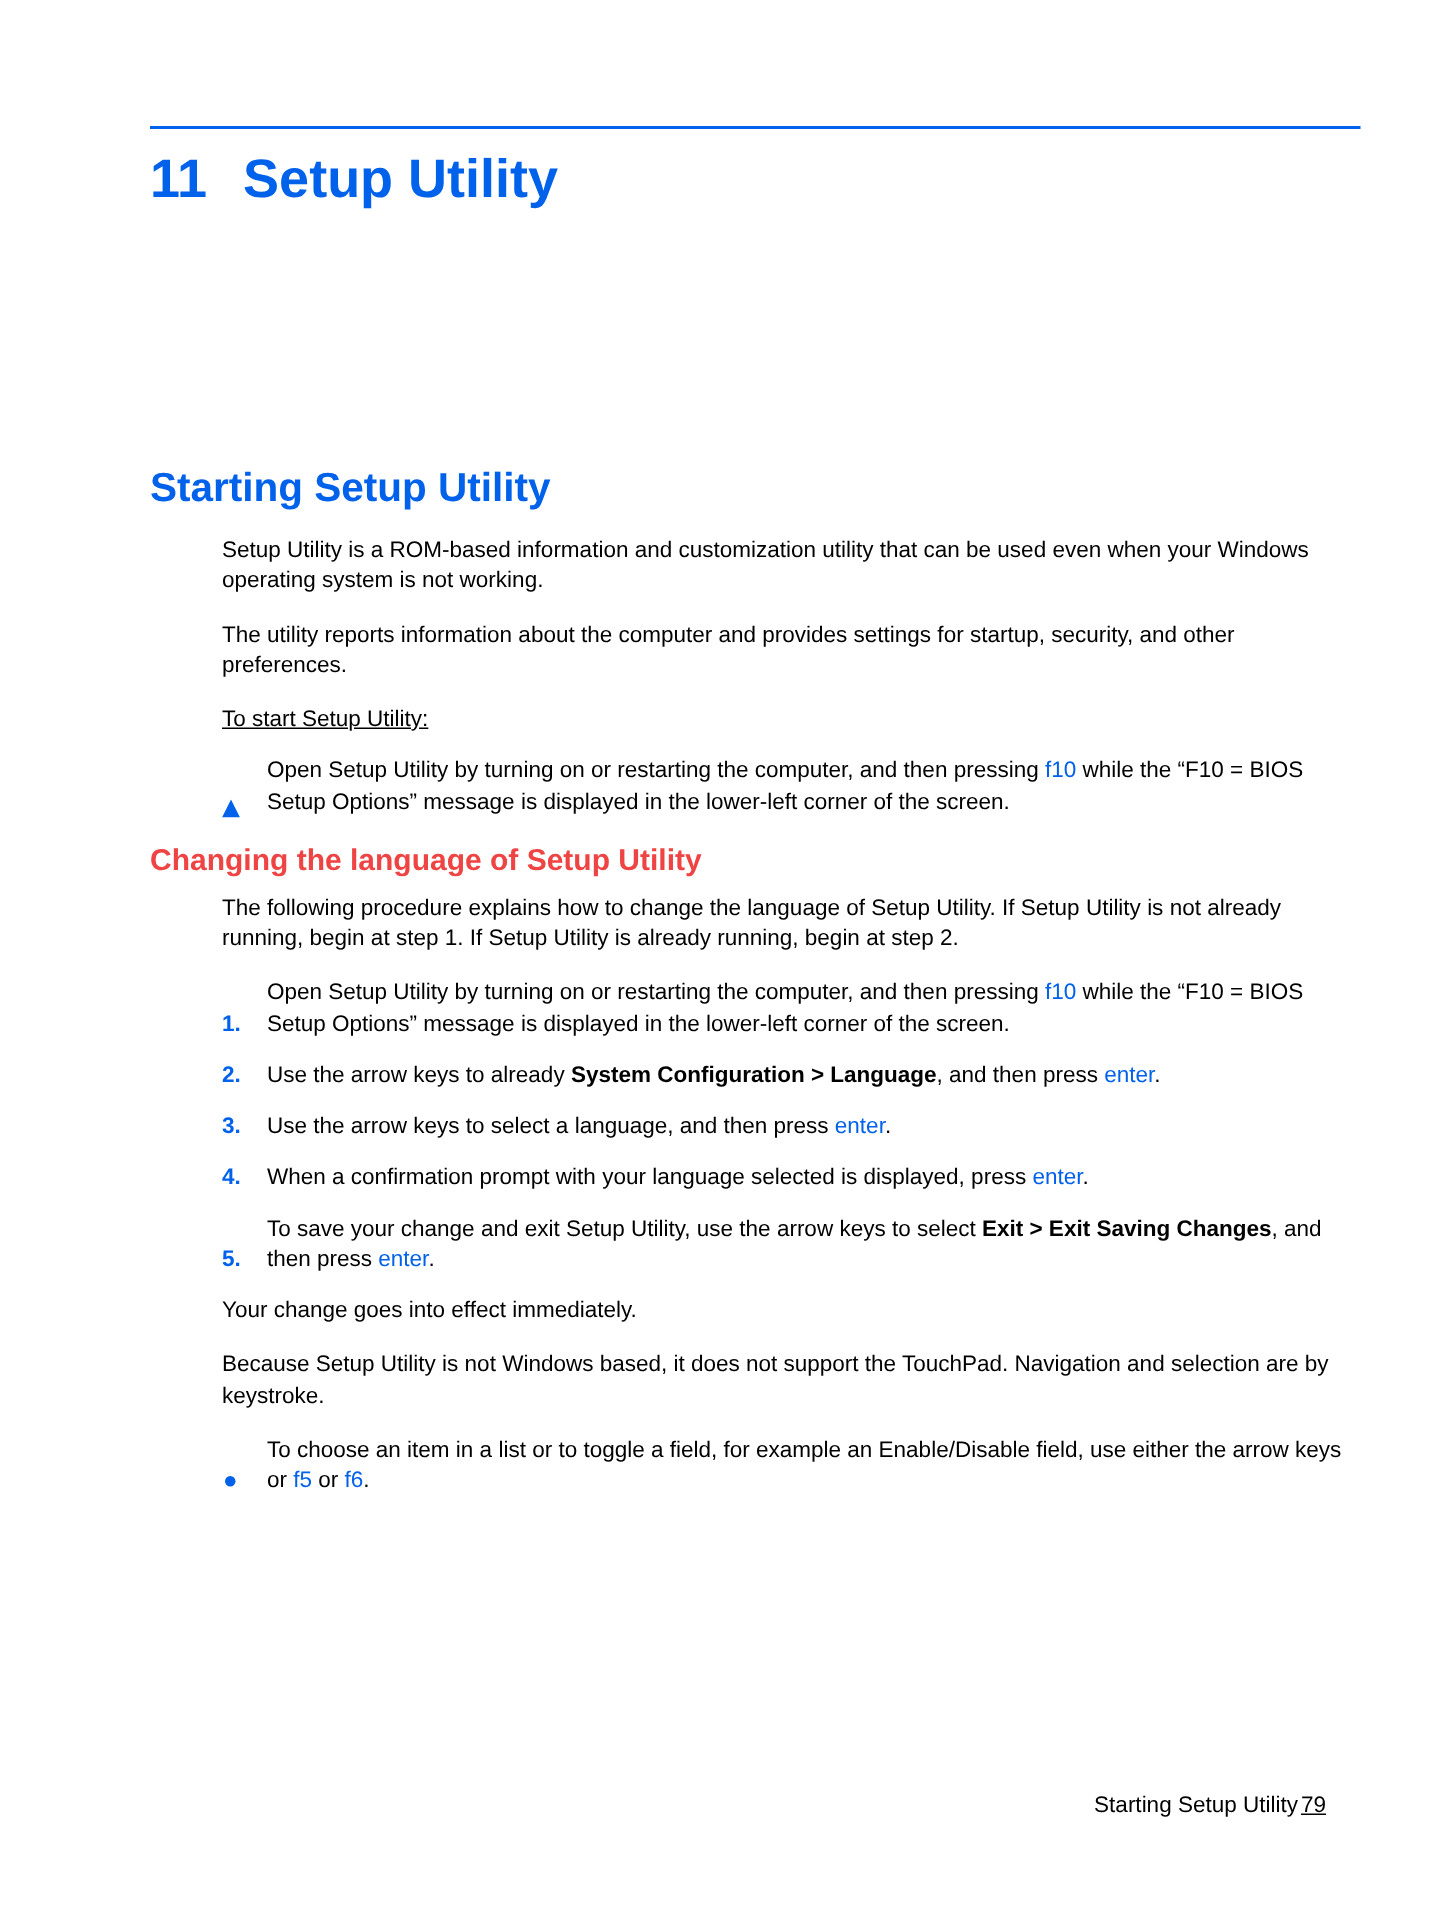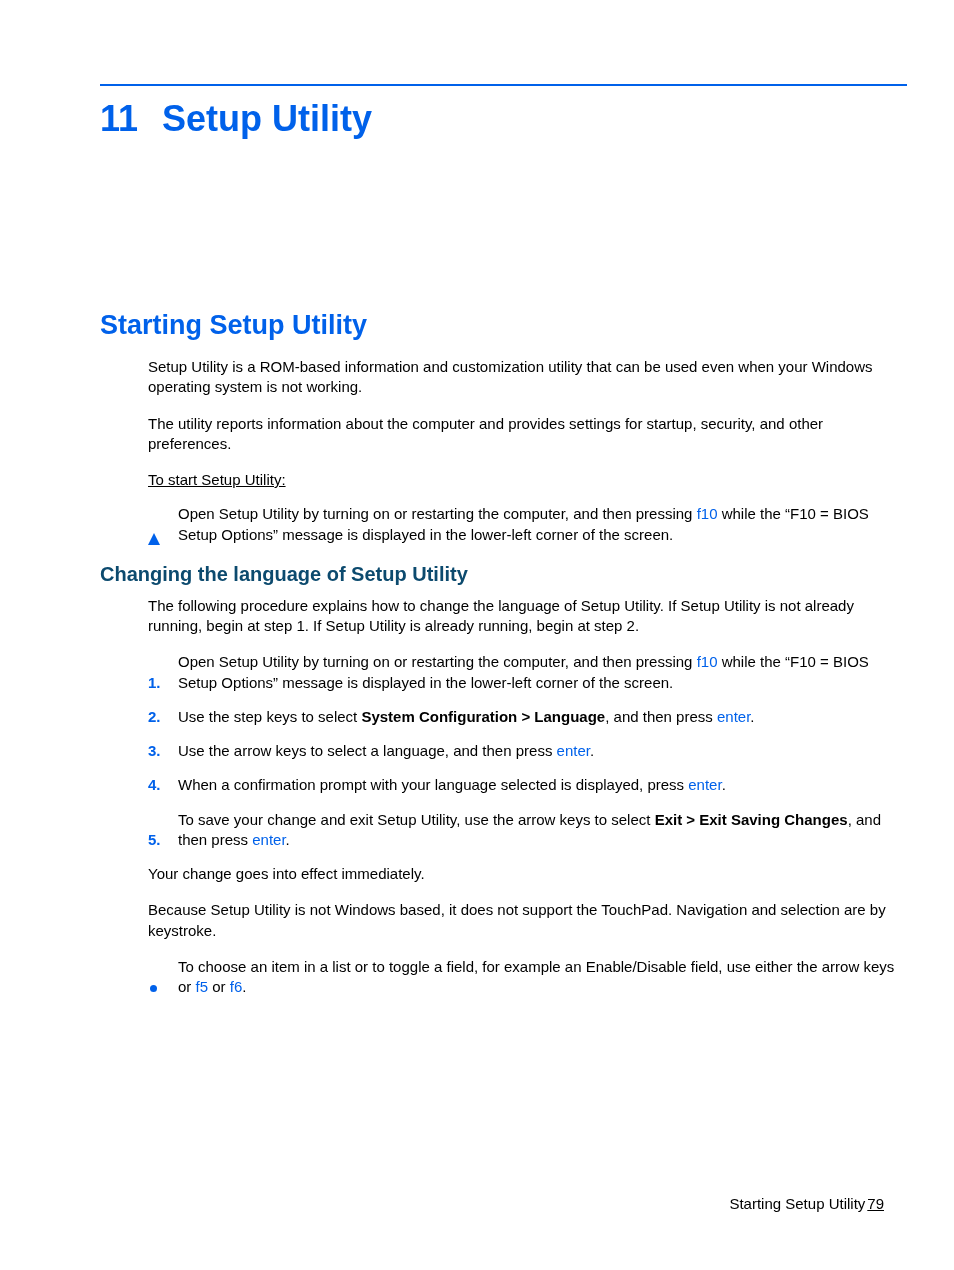"Changing the language of Setup" h3.subsection { color: #0c4a6e -> #ef4444 }
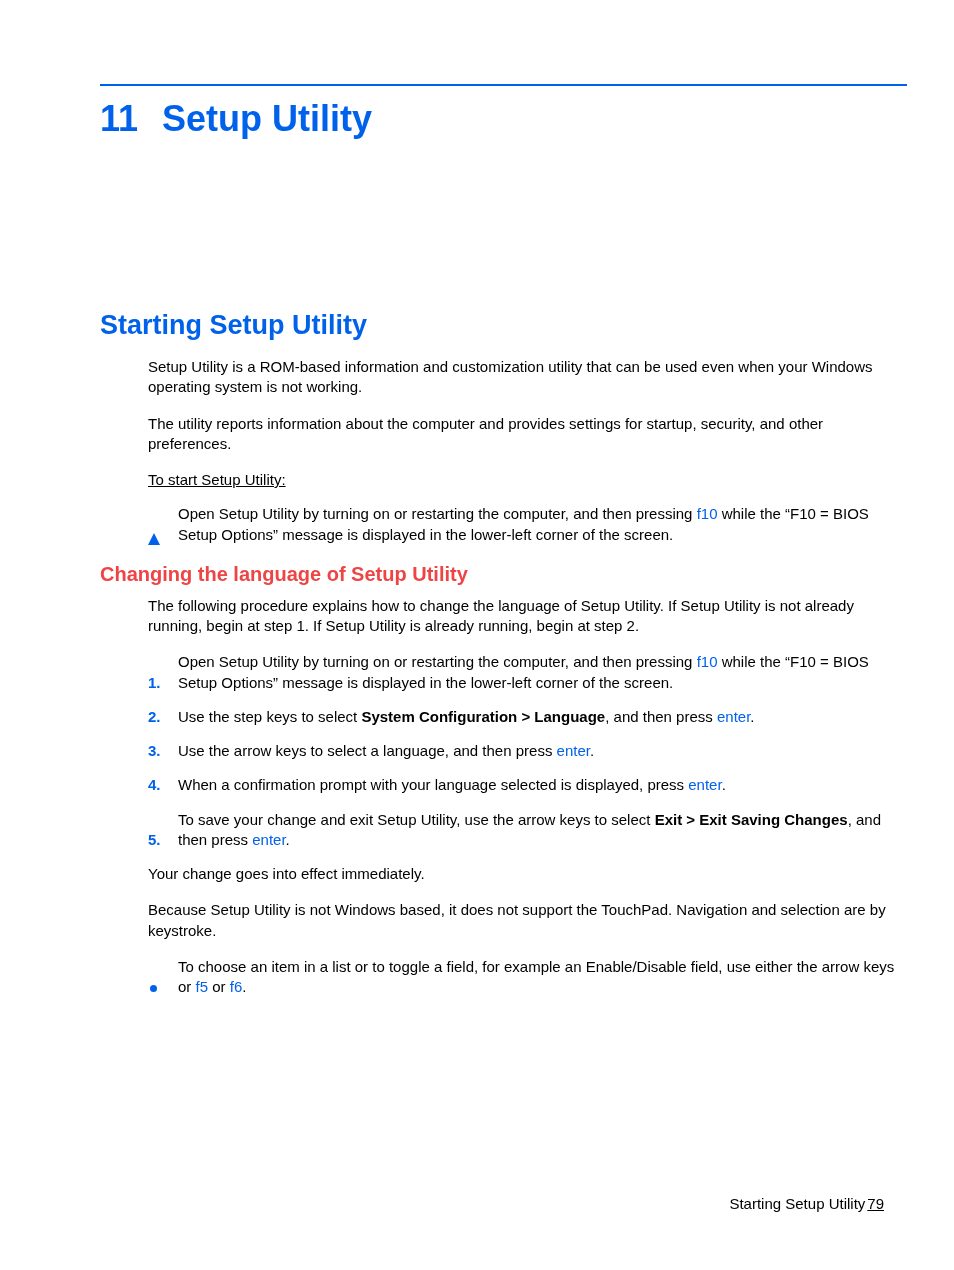"Use the step keys to" span { text: step keys to select -> arrow keys to already }
